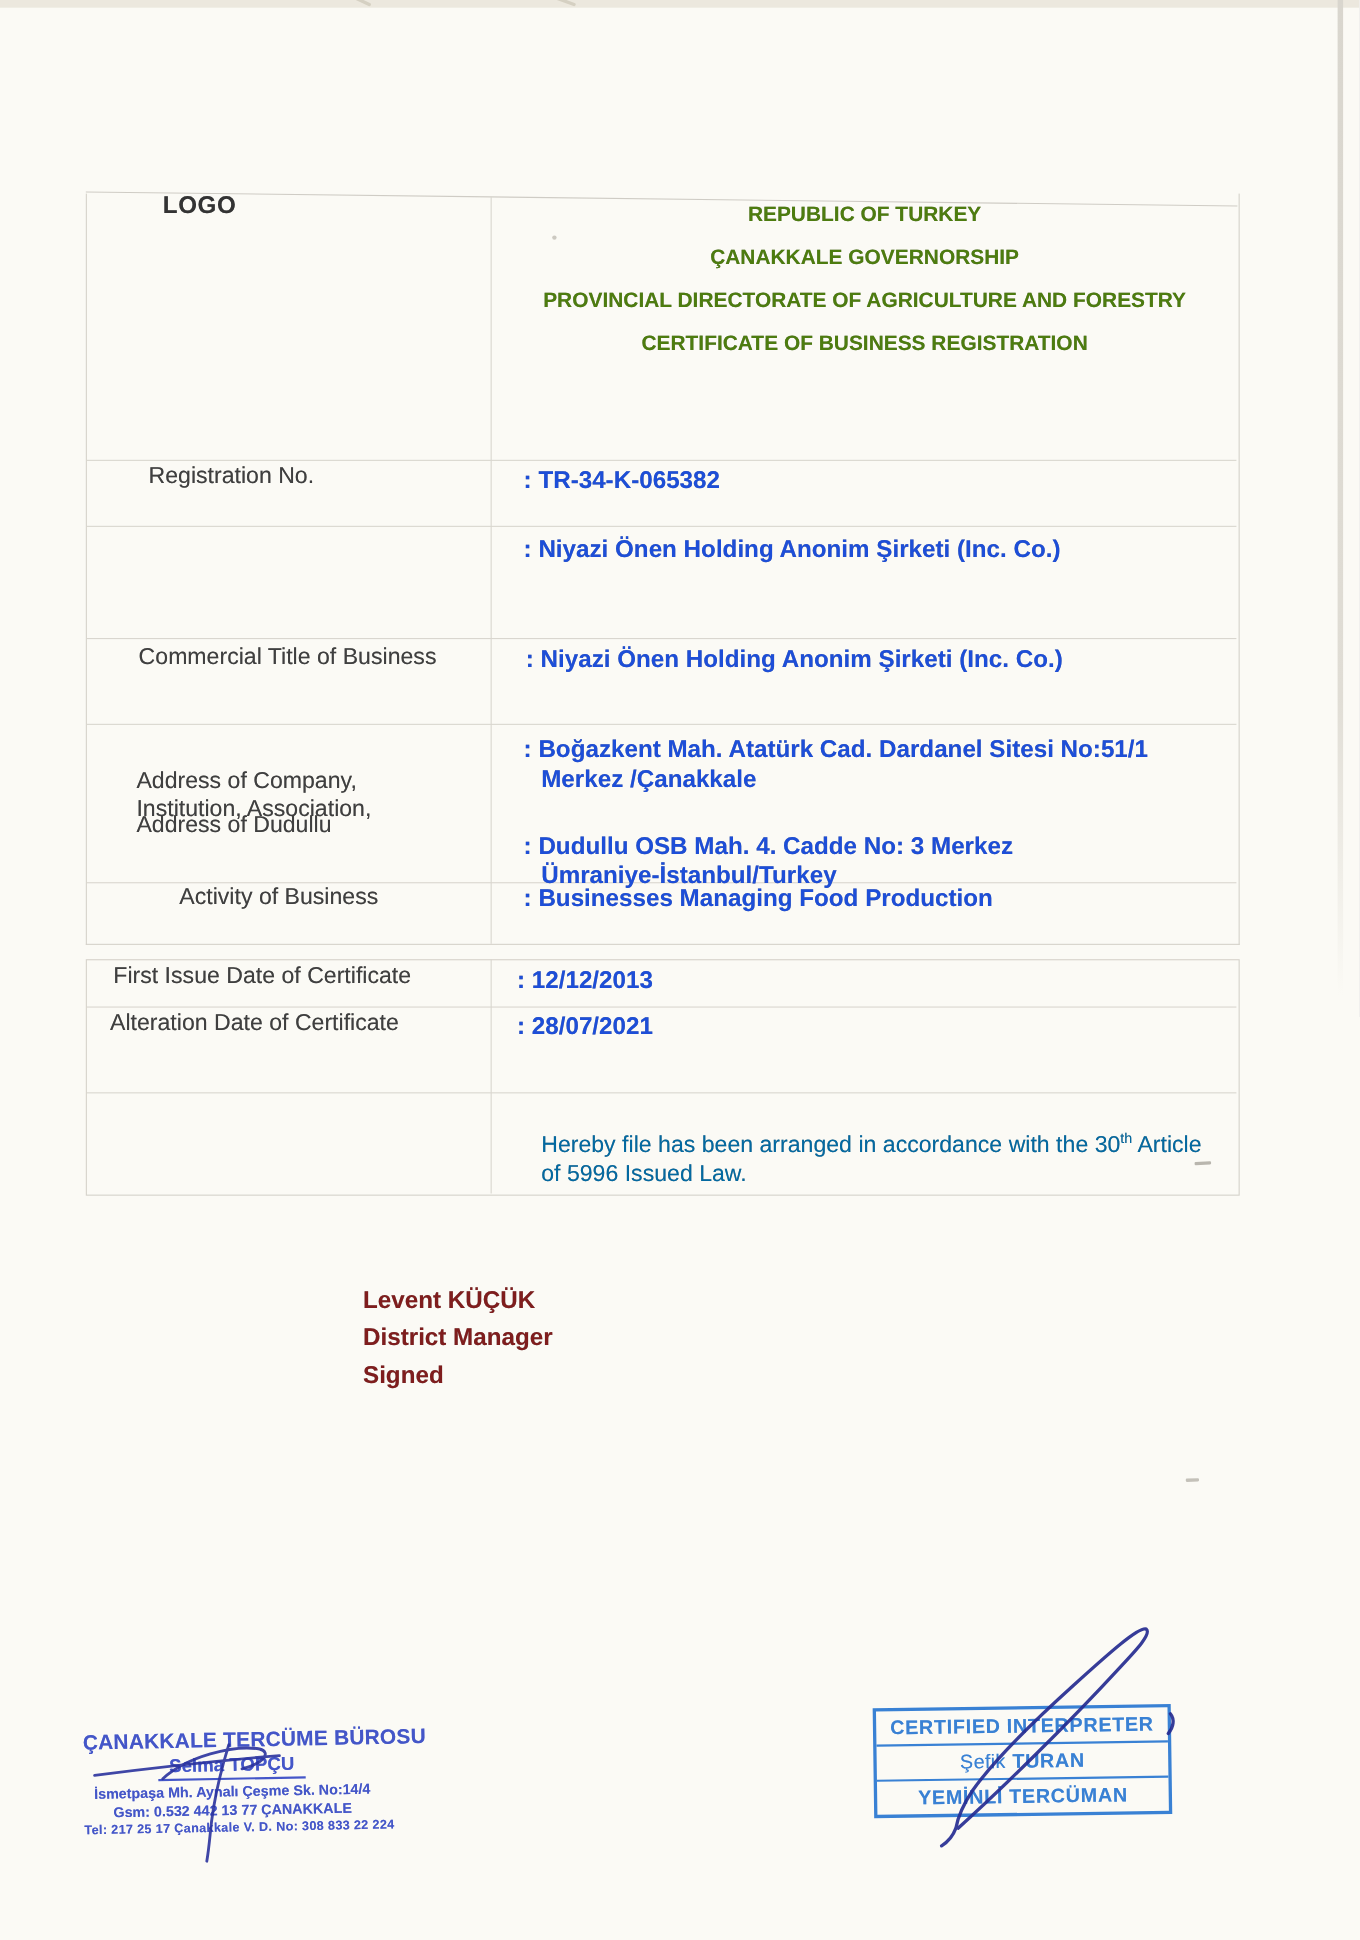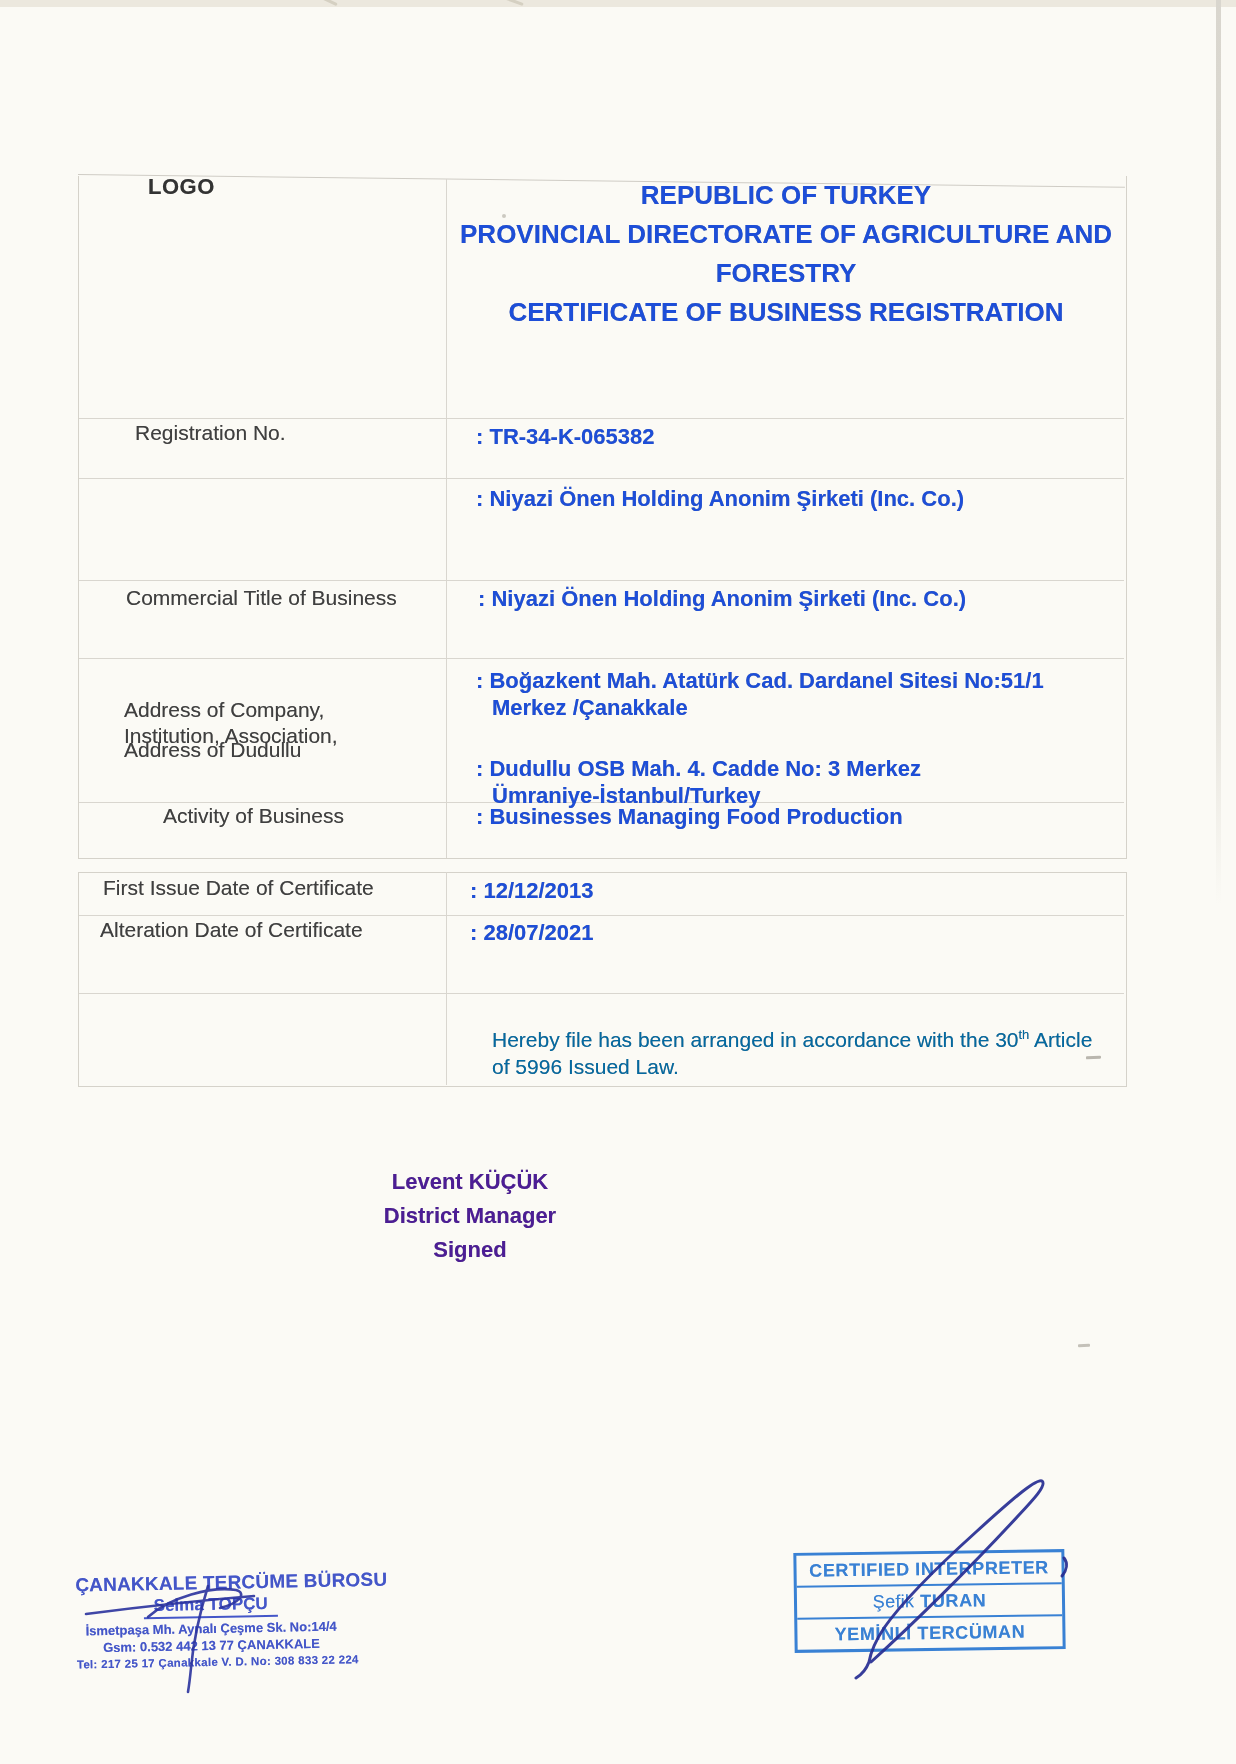"REPUBLIC OF TURKEY" .title-block { color: #1d4ed8 -> #4d7c0f; font-size: 26px -> 19px }
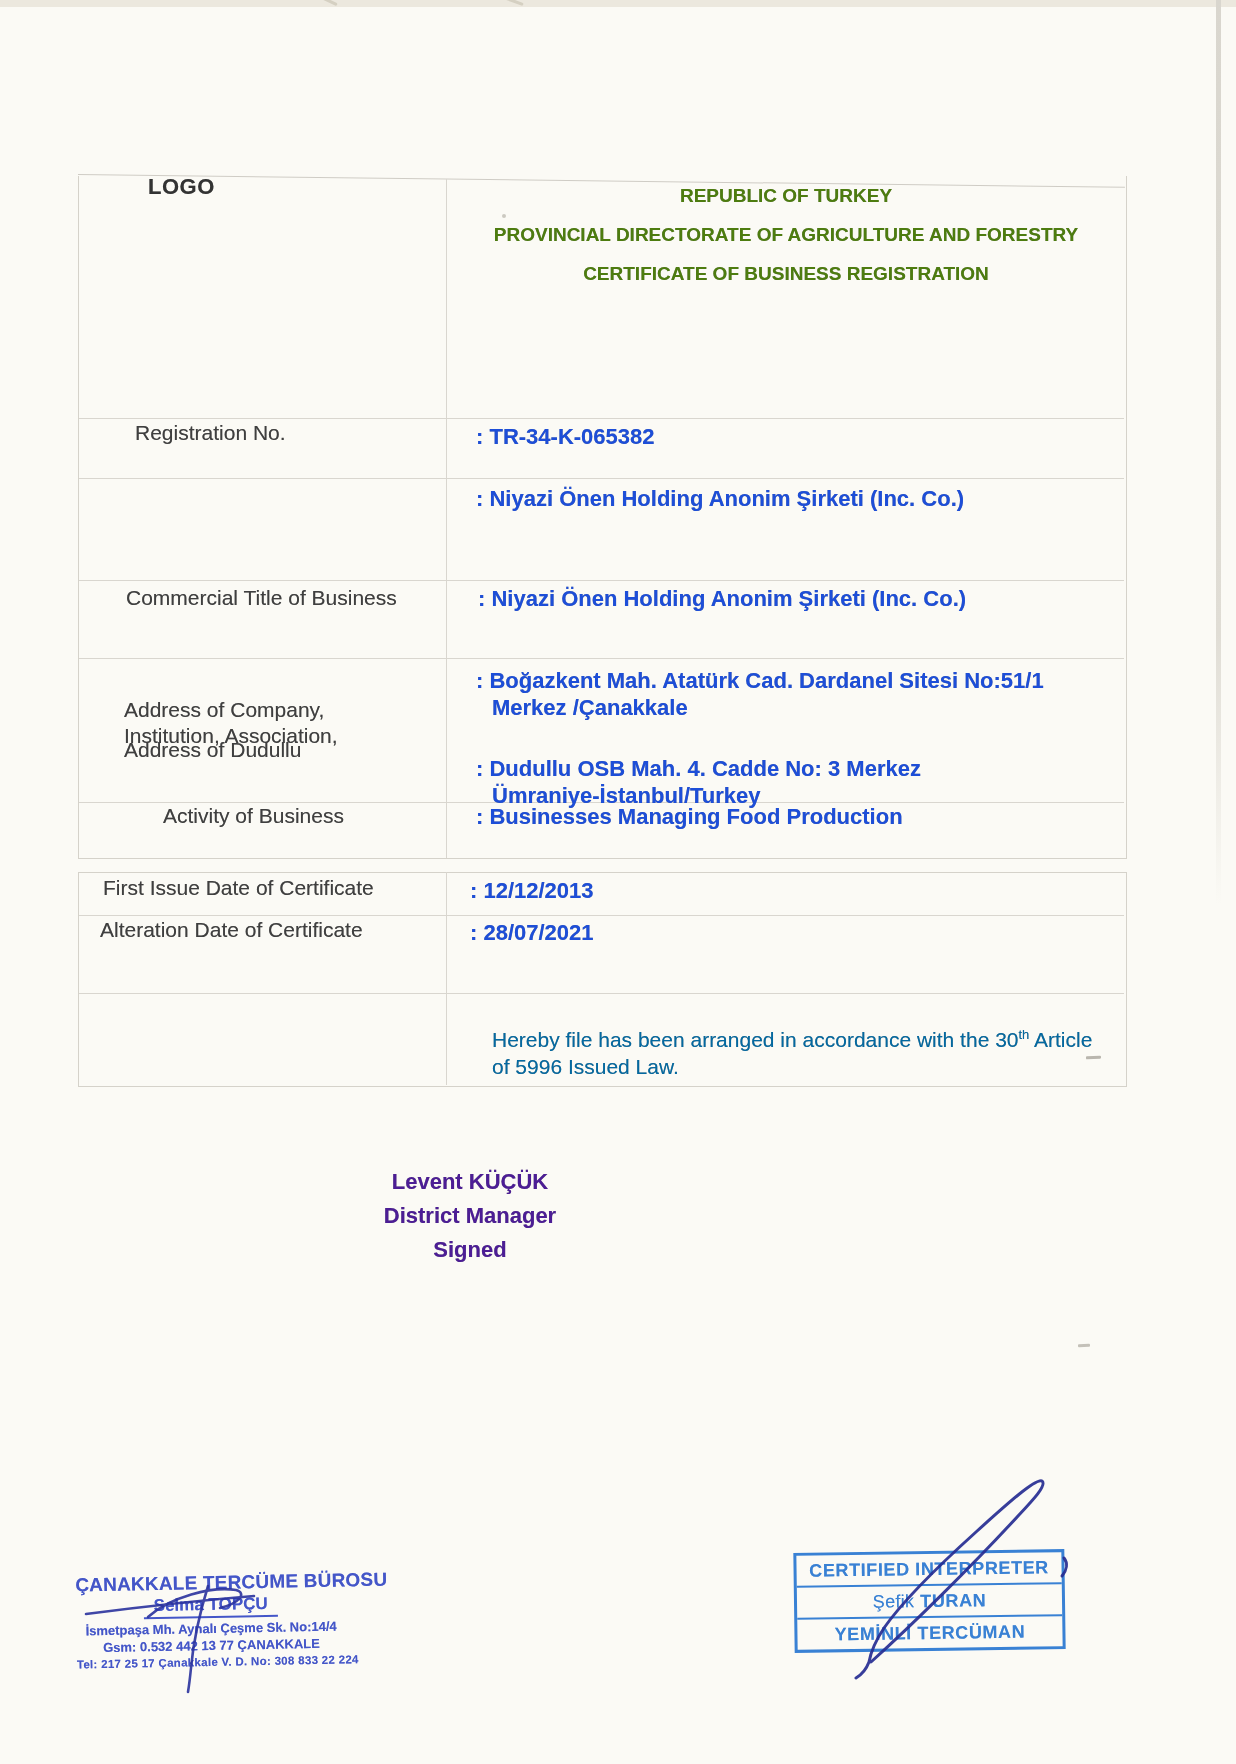"ÇANAKKALE GOVERNORSHIP" div { html: none -> <div>ÇANAKKALE GOVERNORSHIP</div> }
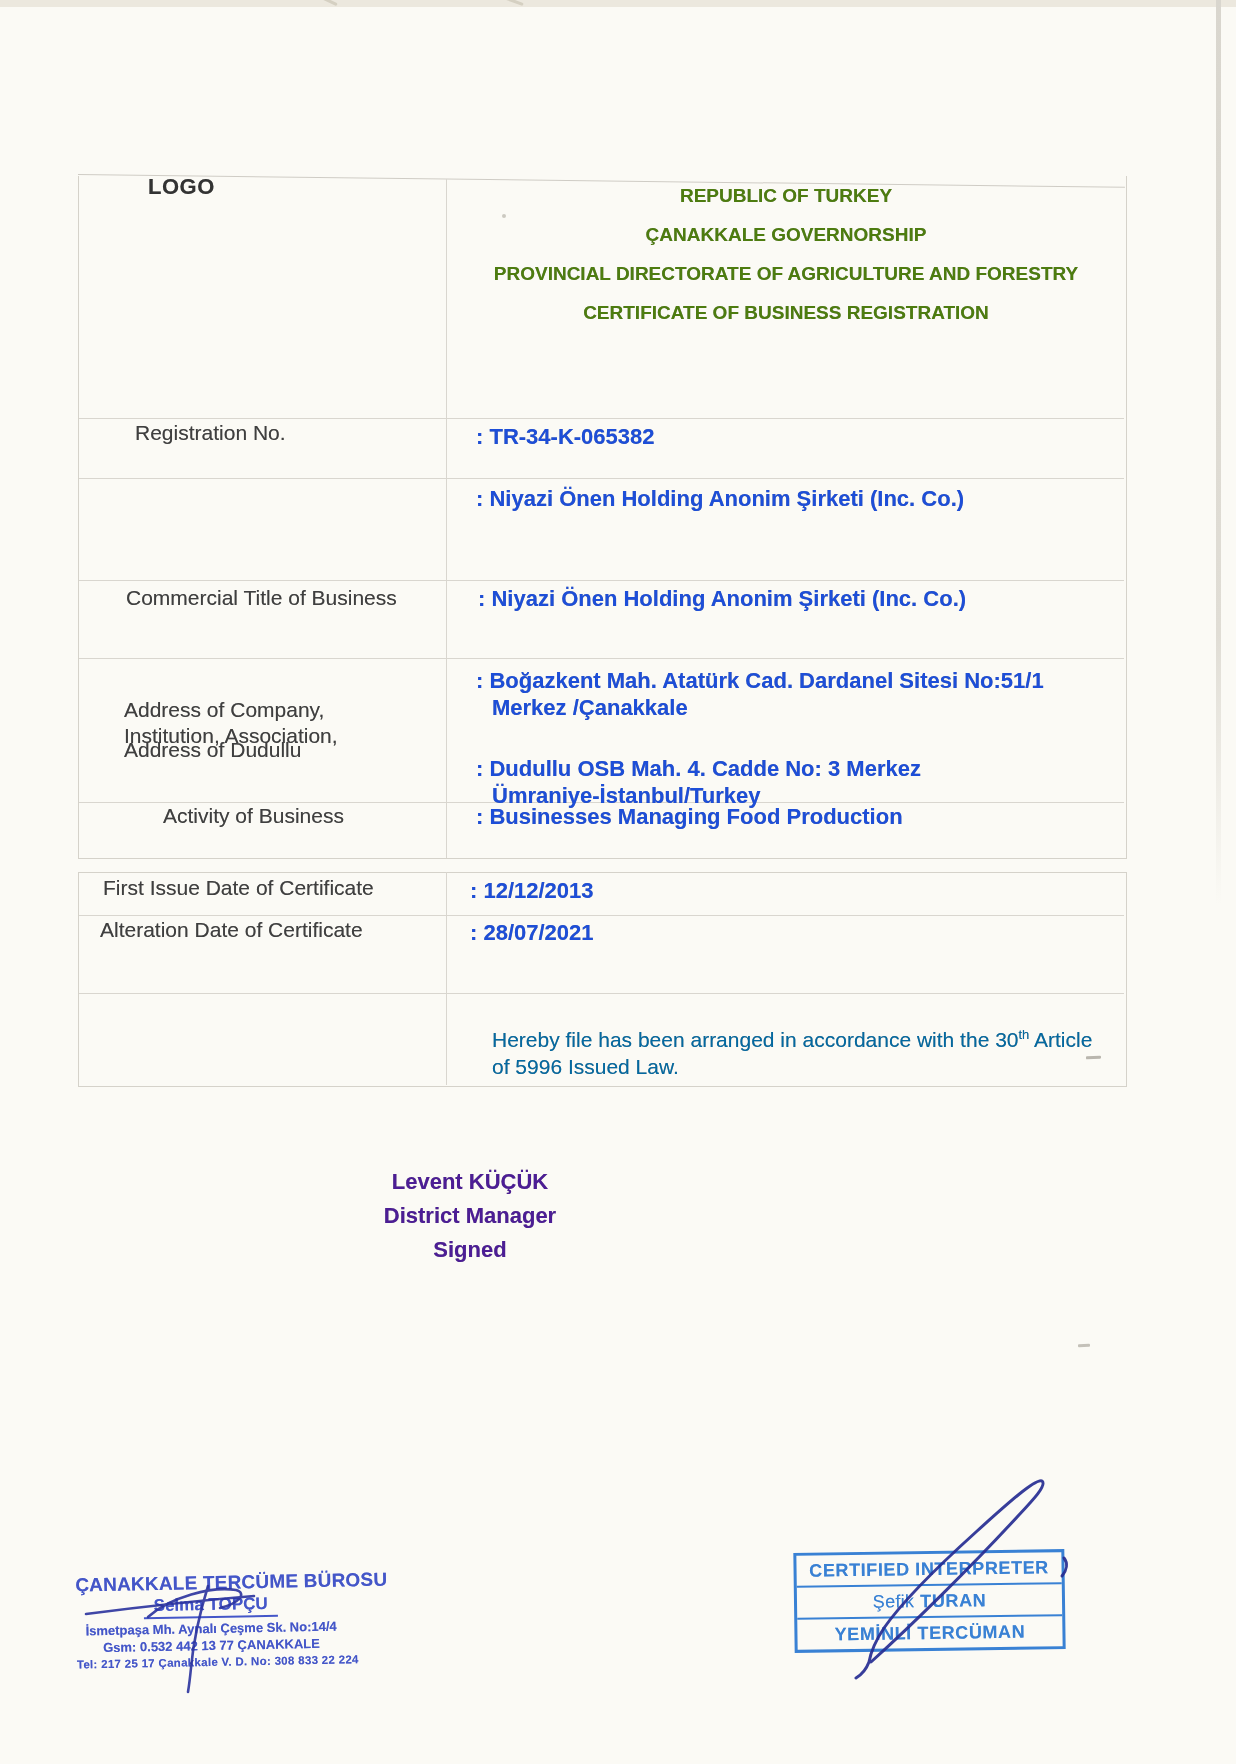"Levent KÜÇÜK" .sig-block { color: #4c1d95 -> #7f1d1d; text-align: center -> left }
